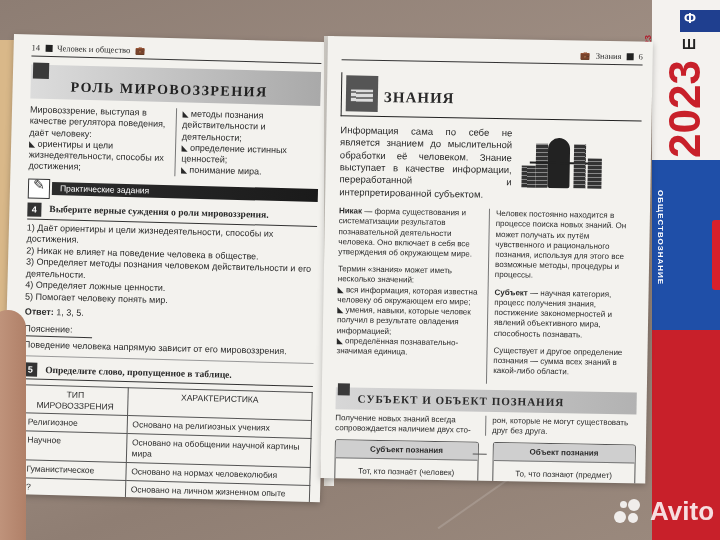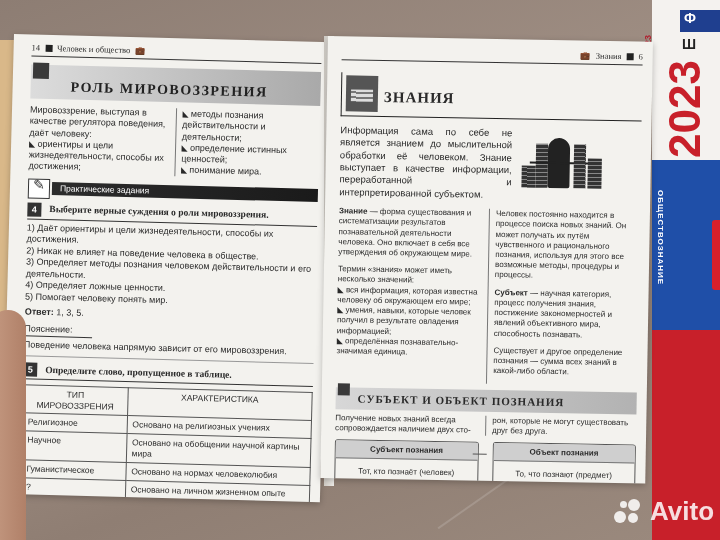"Знание" b { text: Знание -> Никак }
